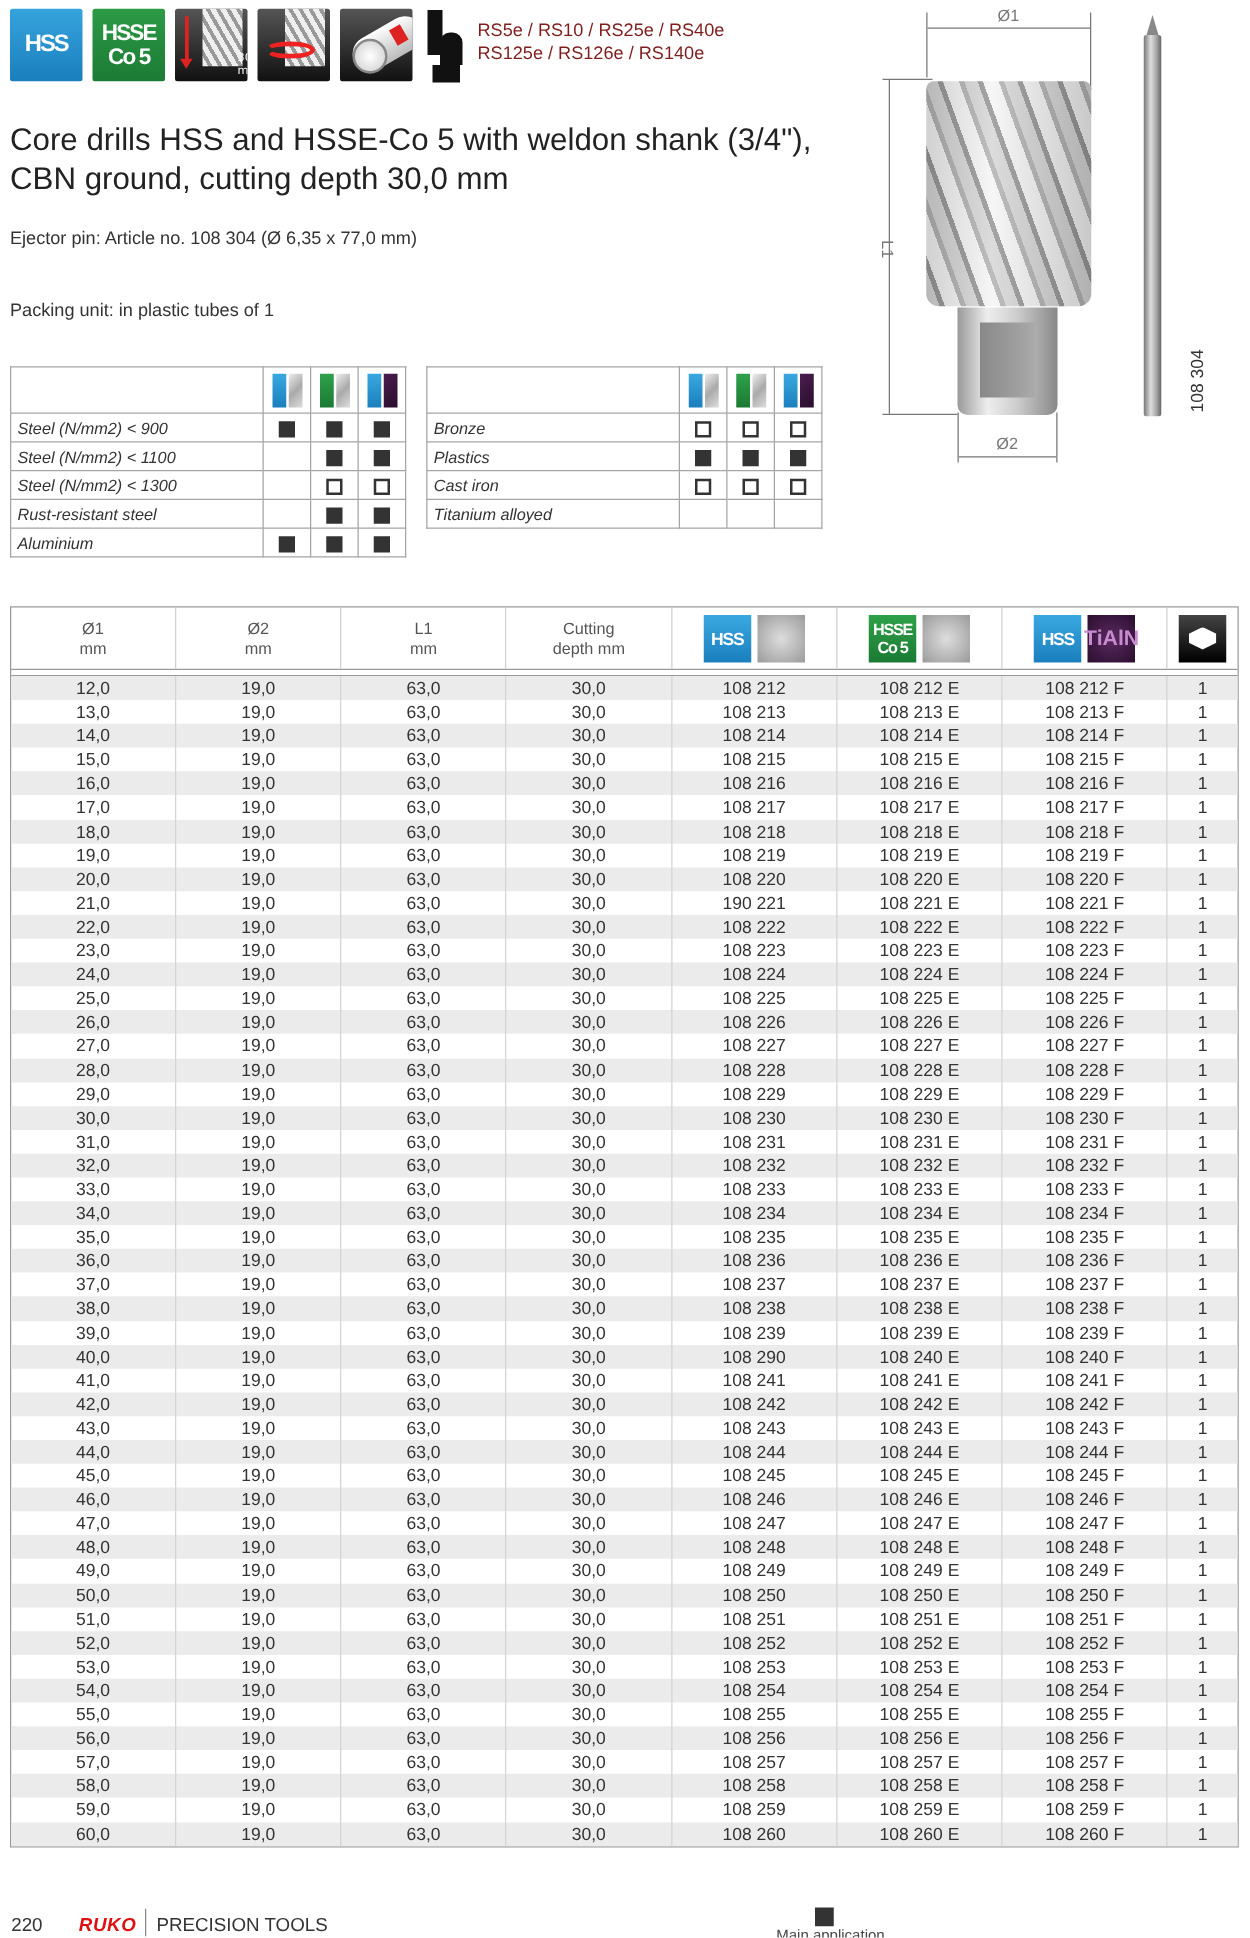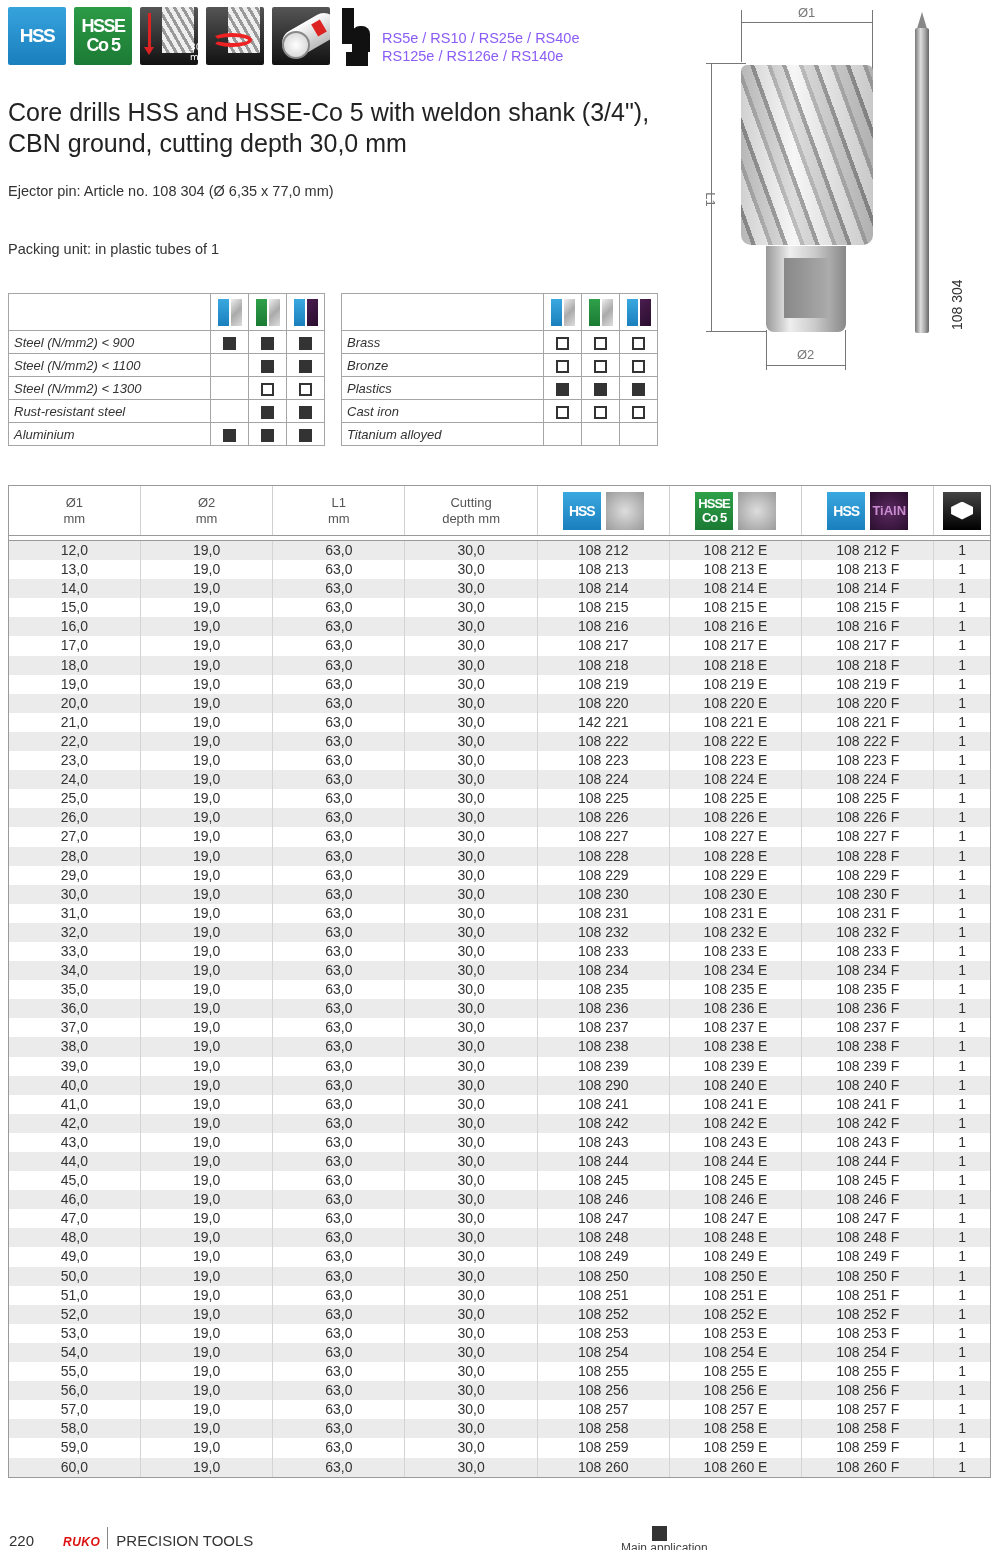"RS5e / RS10 / RS25e" .rs-text { color: #8b5cf6 -> #7f1d1d; top: 29px -> 16px }
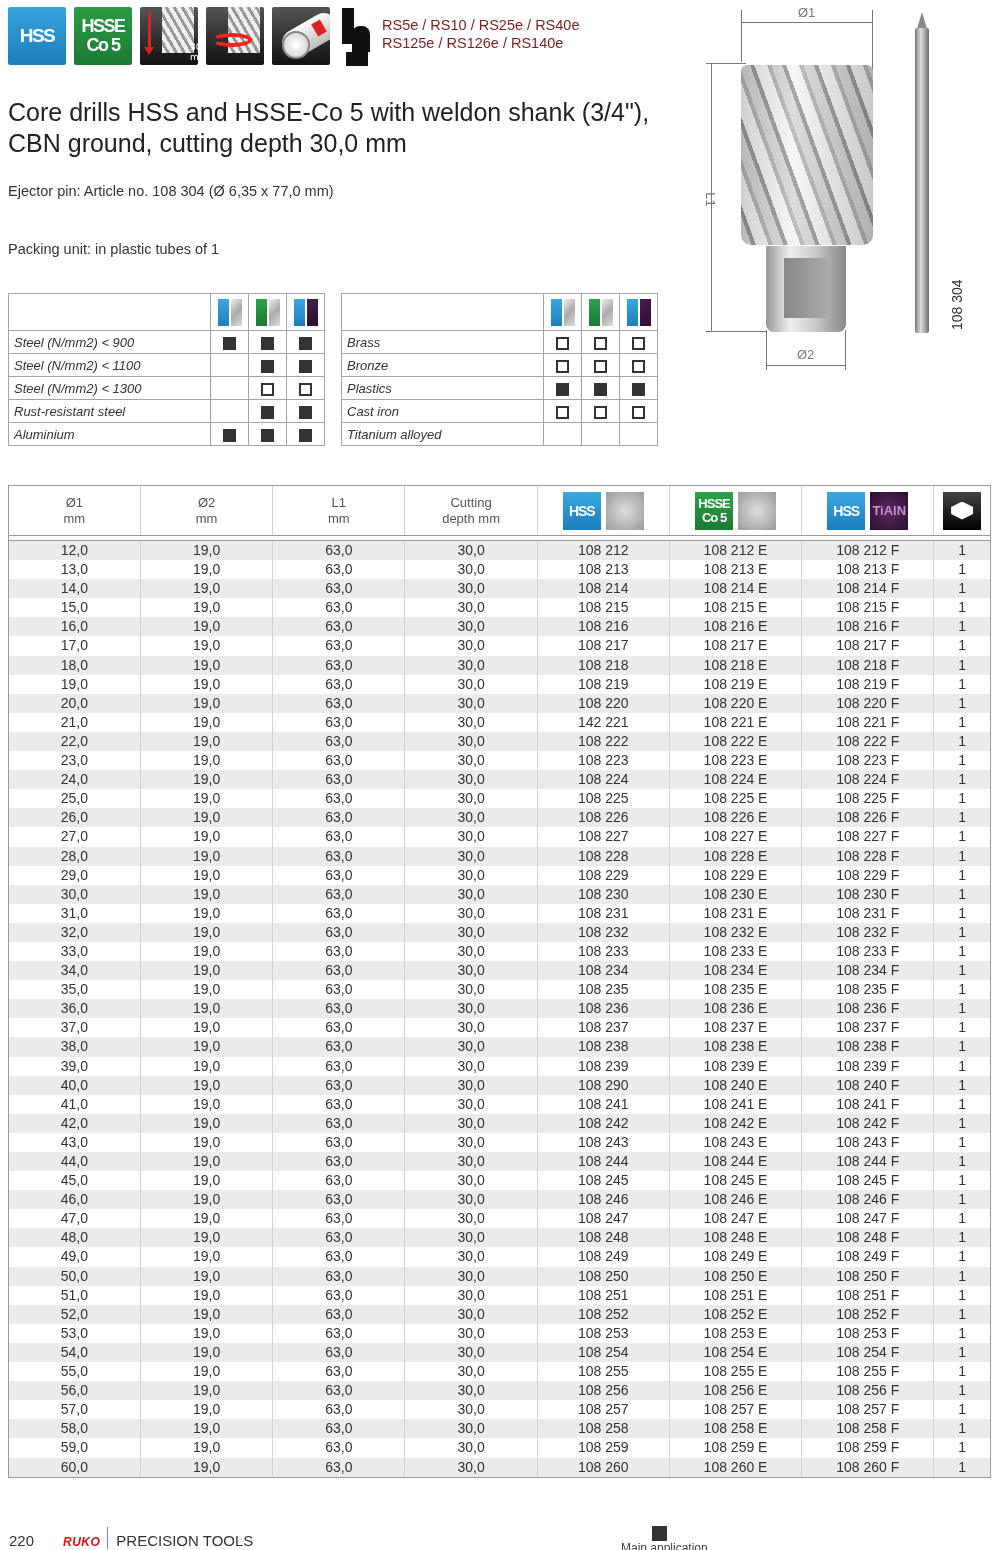"Brass" tr { html: <tr> <td>Brass</td> <td><span></span></td> <td><span></span></td> <td><span></span></td> </tr> -> none }
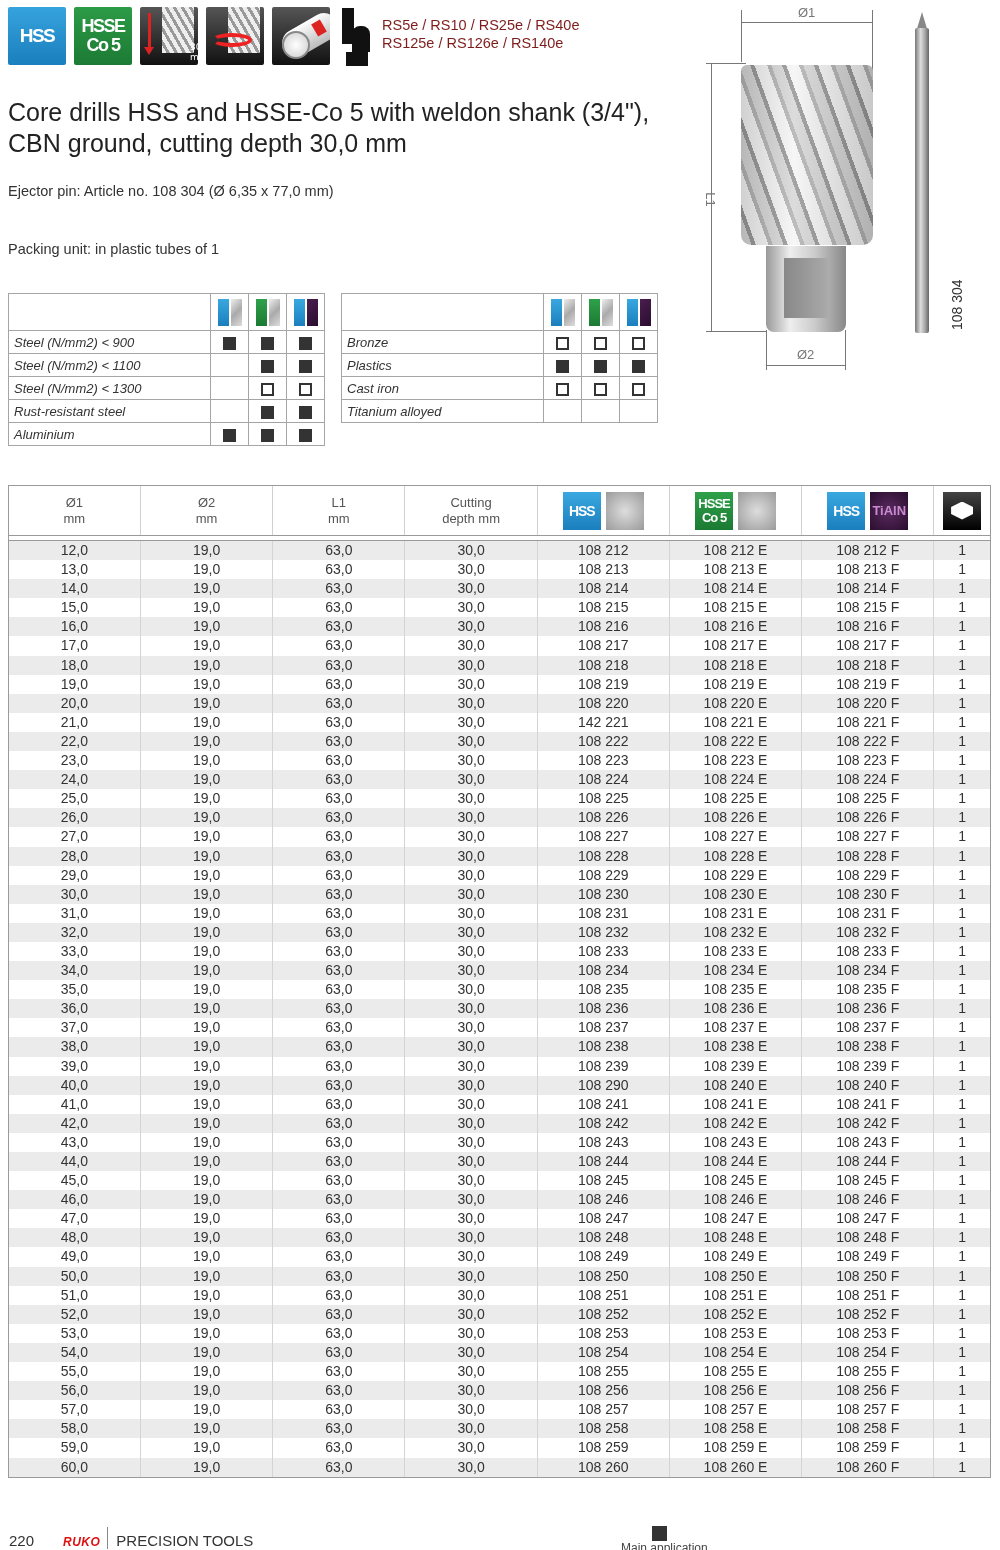"TiAlN" .badge.tialn { font-size: 13px -> 17px }
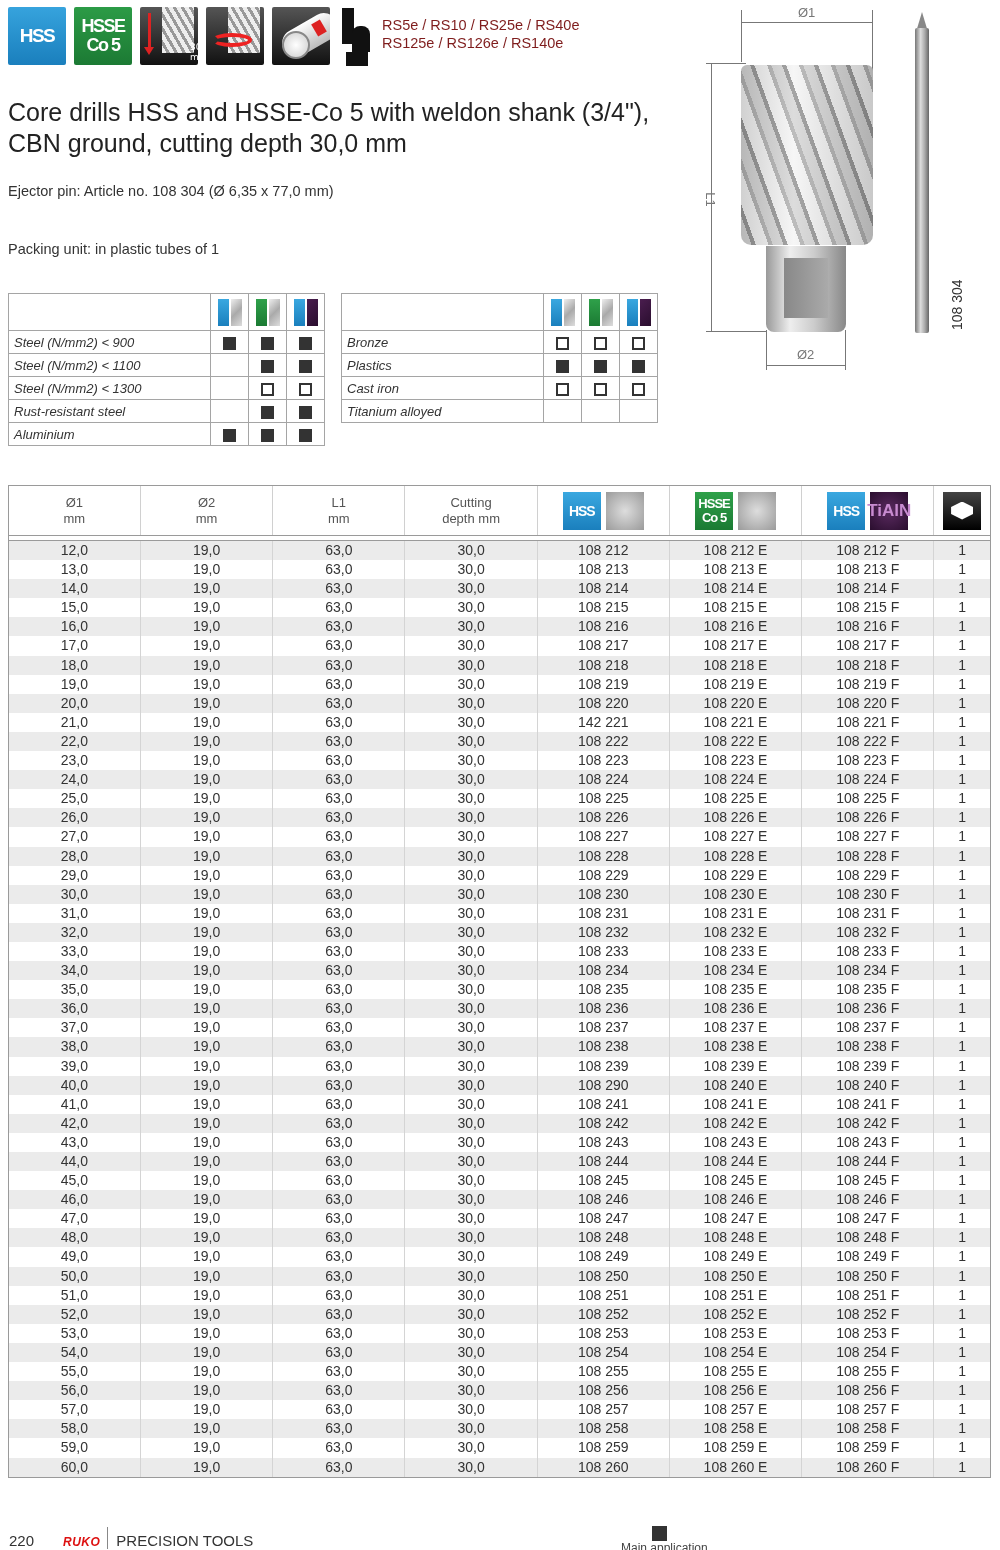"142 221" div.col4 { text: 142 221 -> 190 221 }
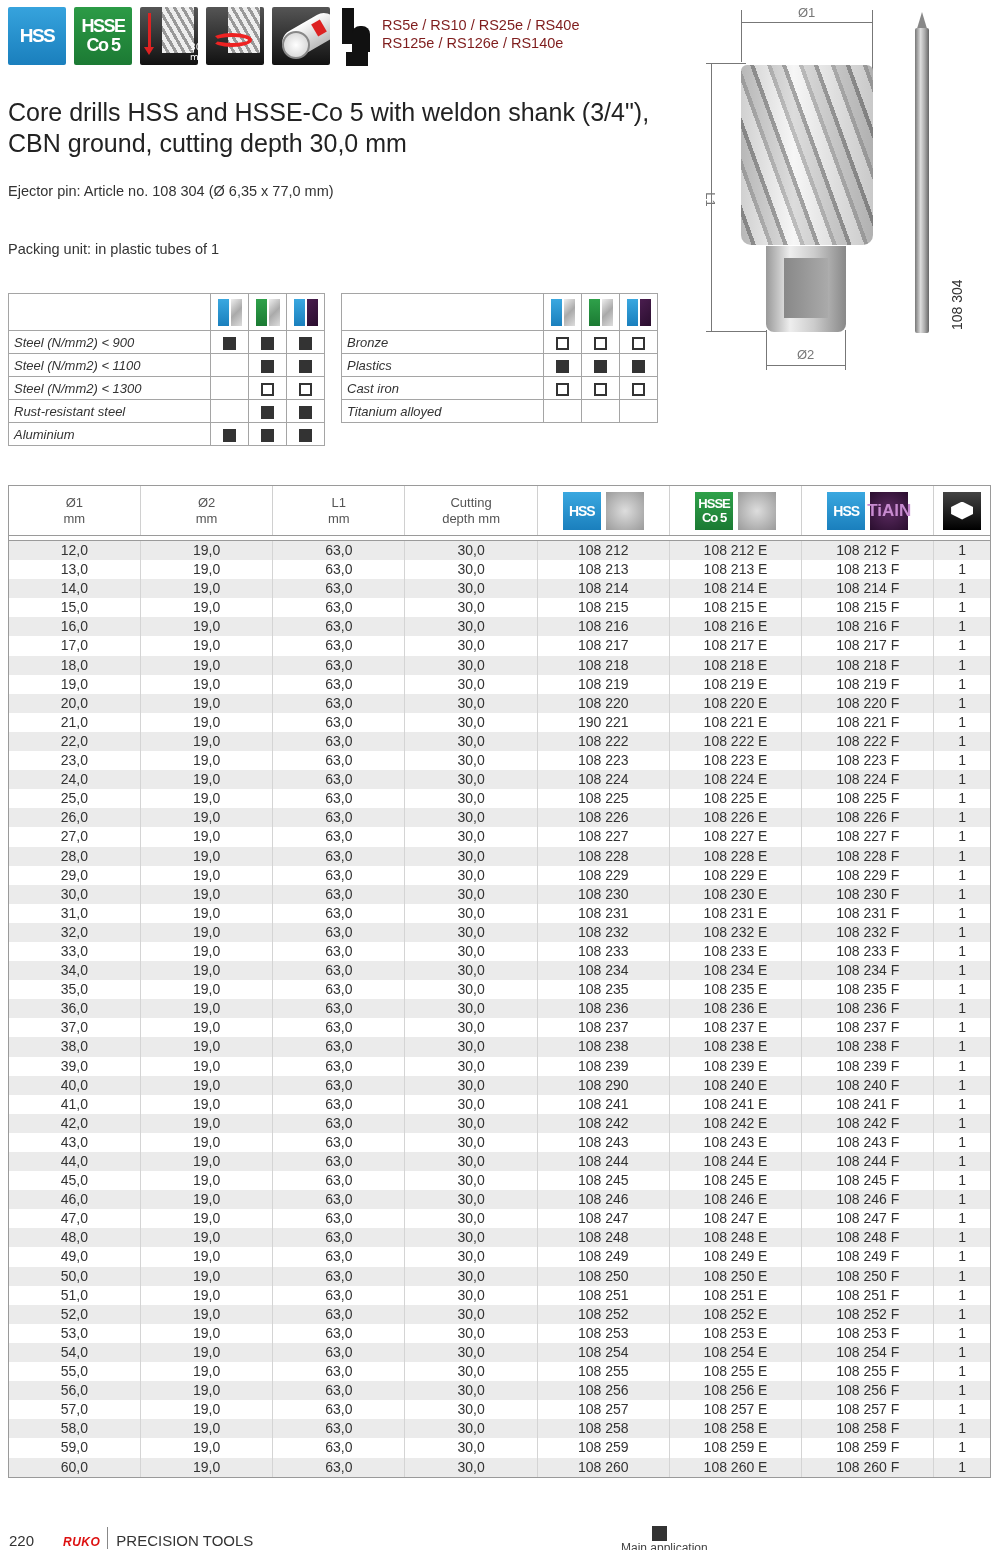"RUKO" .logo { font-size: 12px -> 15px }
